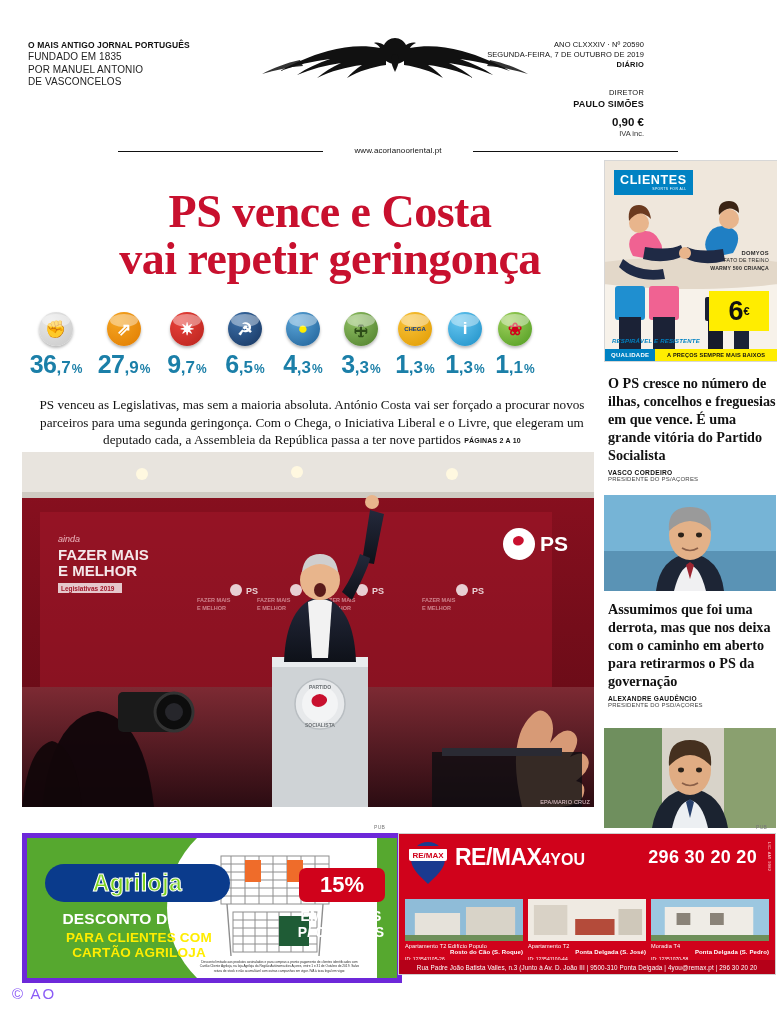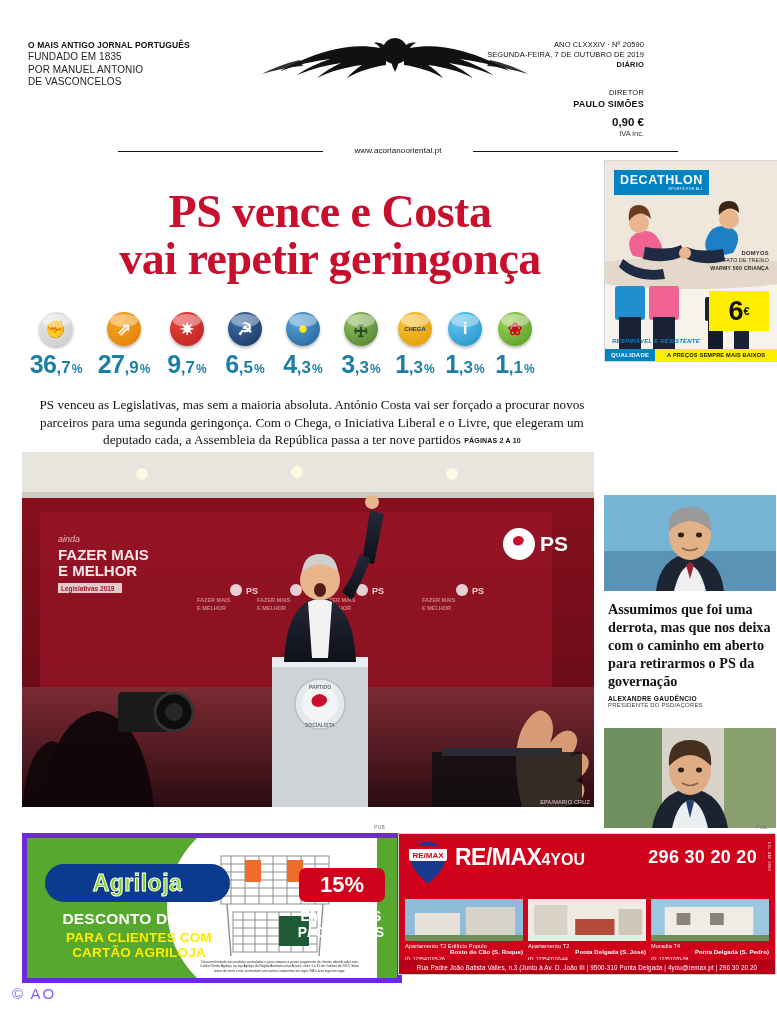"DECATHLON" span { text: DECATHLON -> CLIENTES }
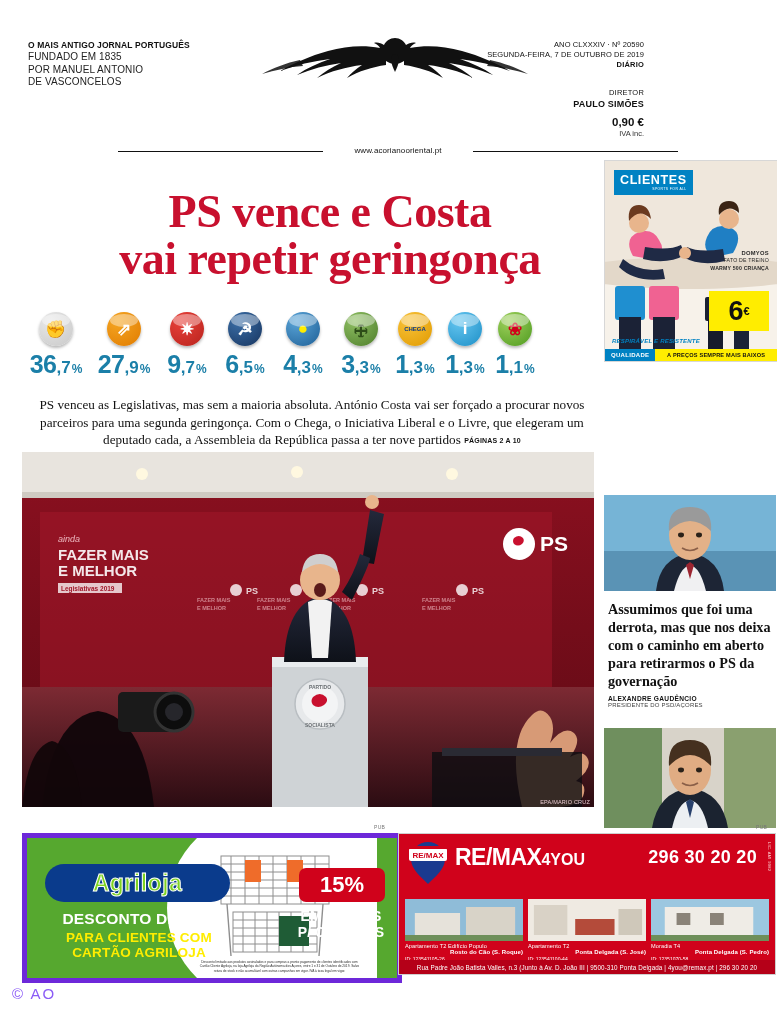"O PS cresce no número" div.quote { html: none -> <div> <div>O PS cresce no número de ilhas, concelhos e freguesias em que vence. É uma grande vitória do Partido Socialista</div> <div>VASCO CORDEIRO</div> <div>PRESIDENTE DO PS/AÇORES</div> </div> }
